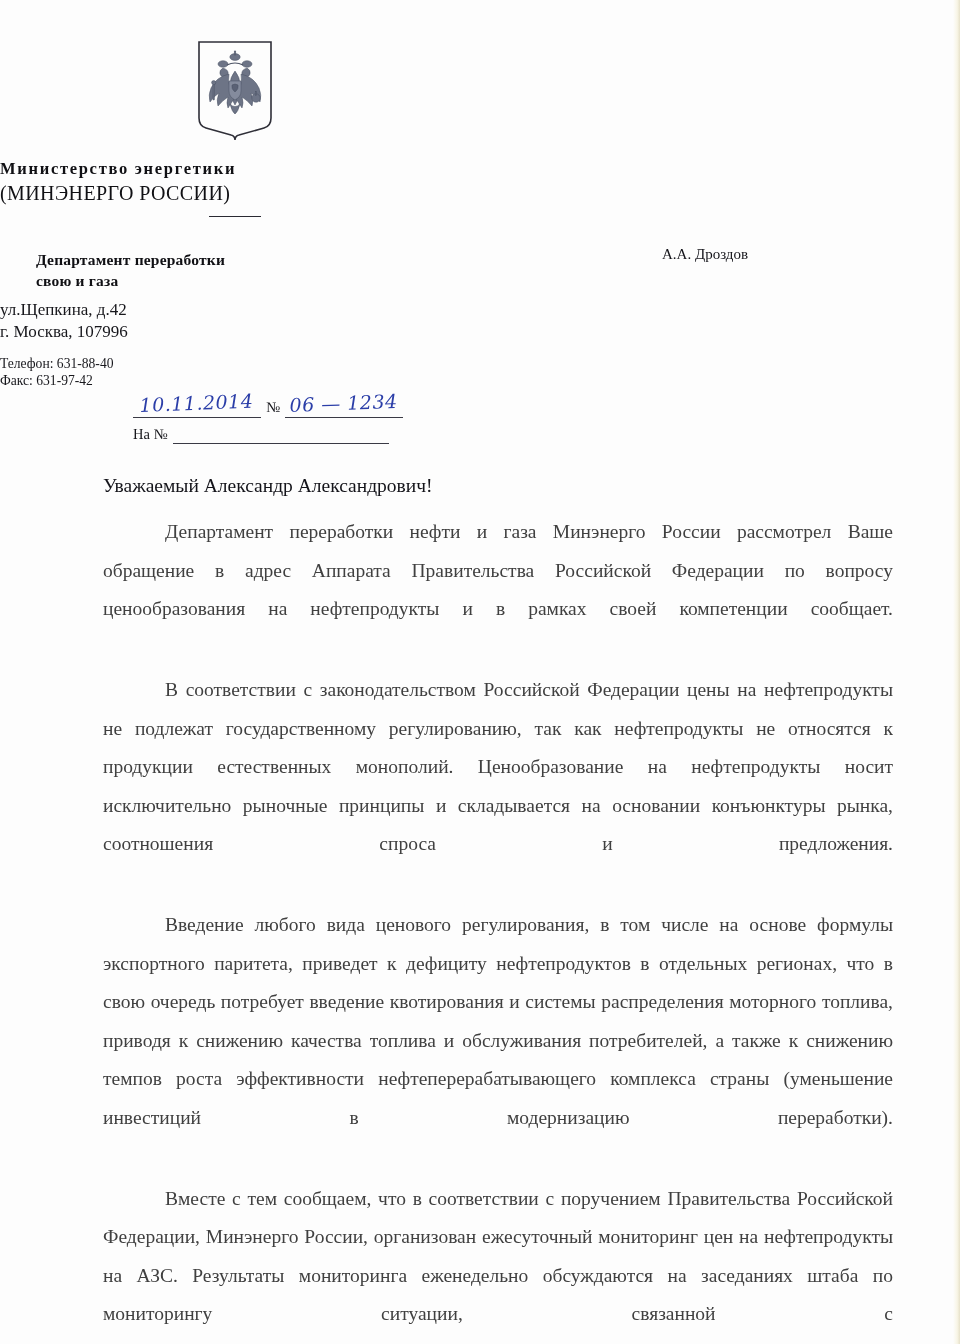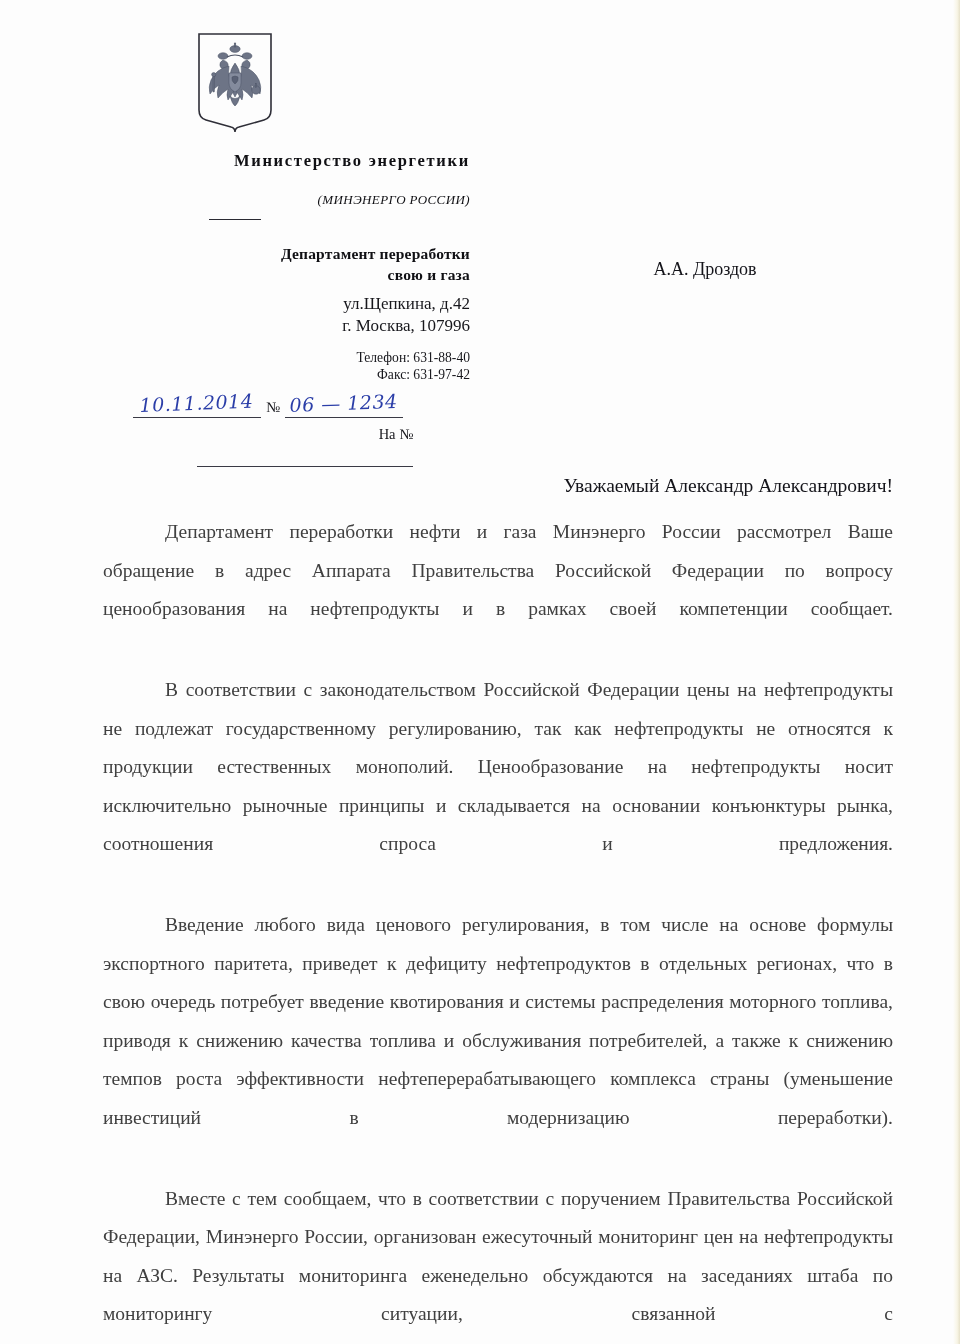"Министерство энергетики" .letterhead { text-align: right -> left; top: 32px -> 40px }
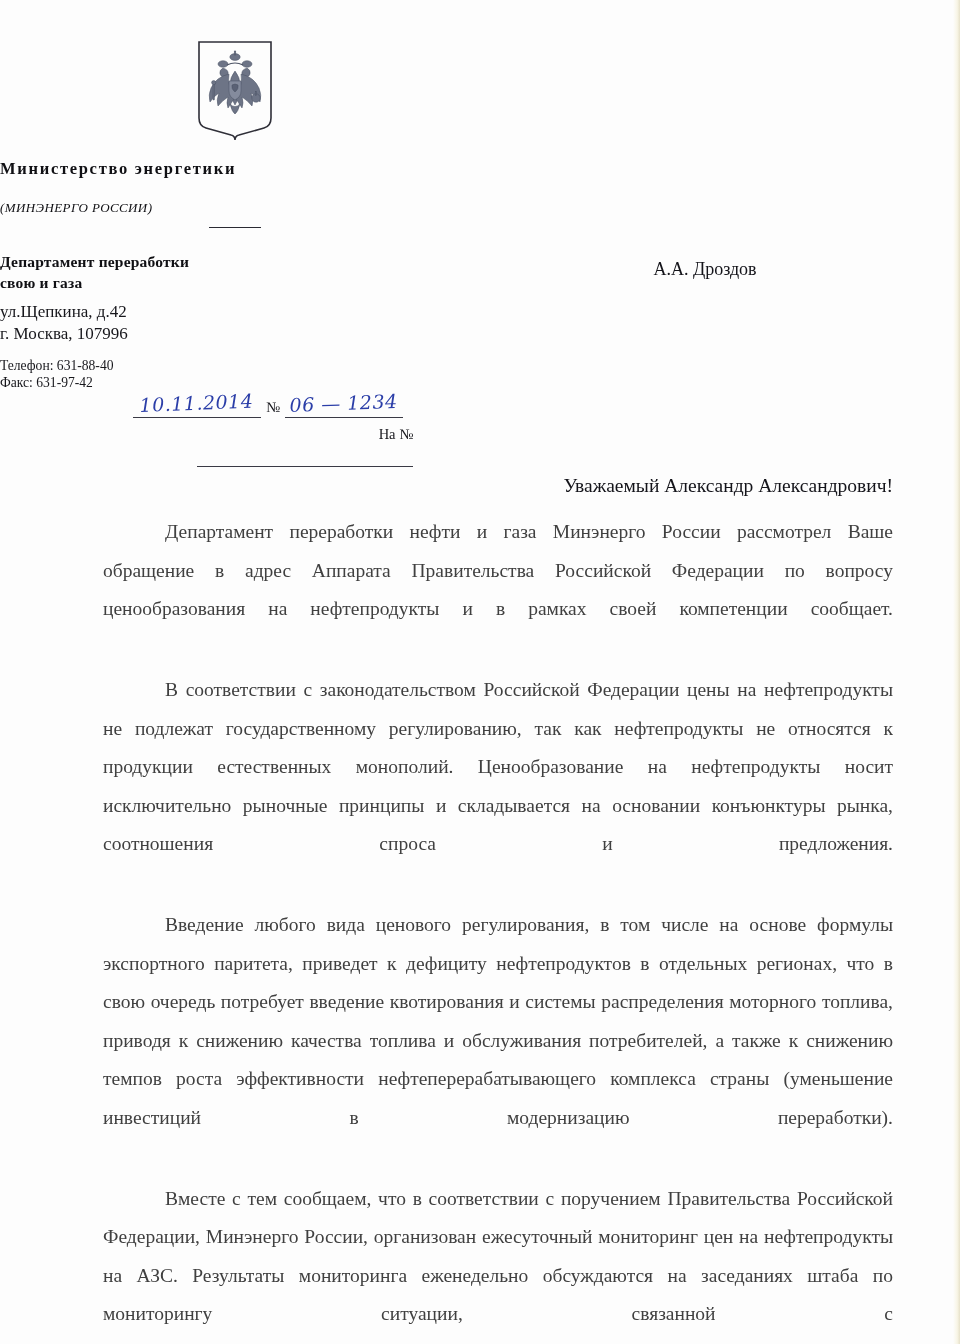"(МИНЭНЕРГО РОССИИ)" .ministry-short { font-size: 13px -> 20px; font-style: italic -> none; margin-top: 20px -> 2px }
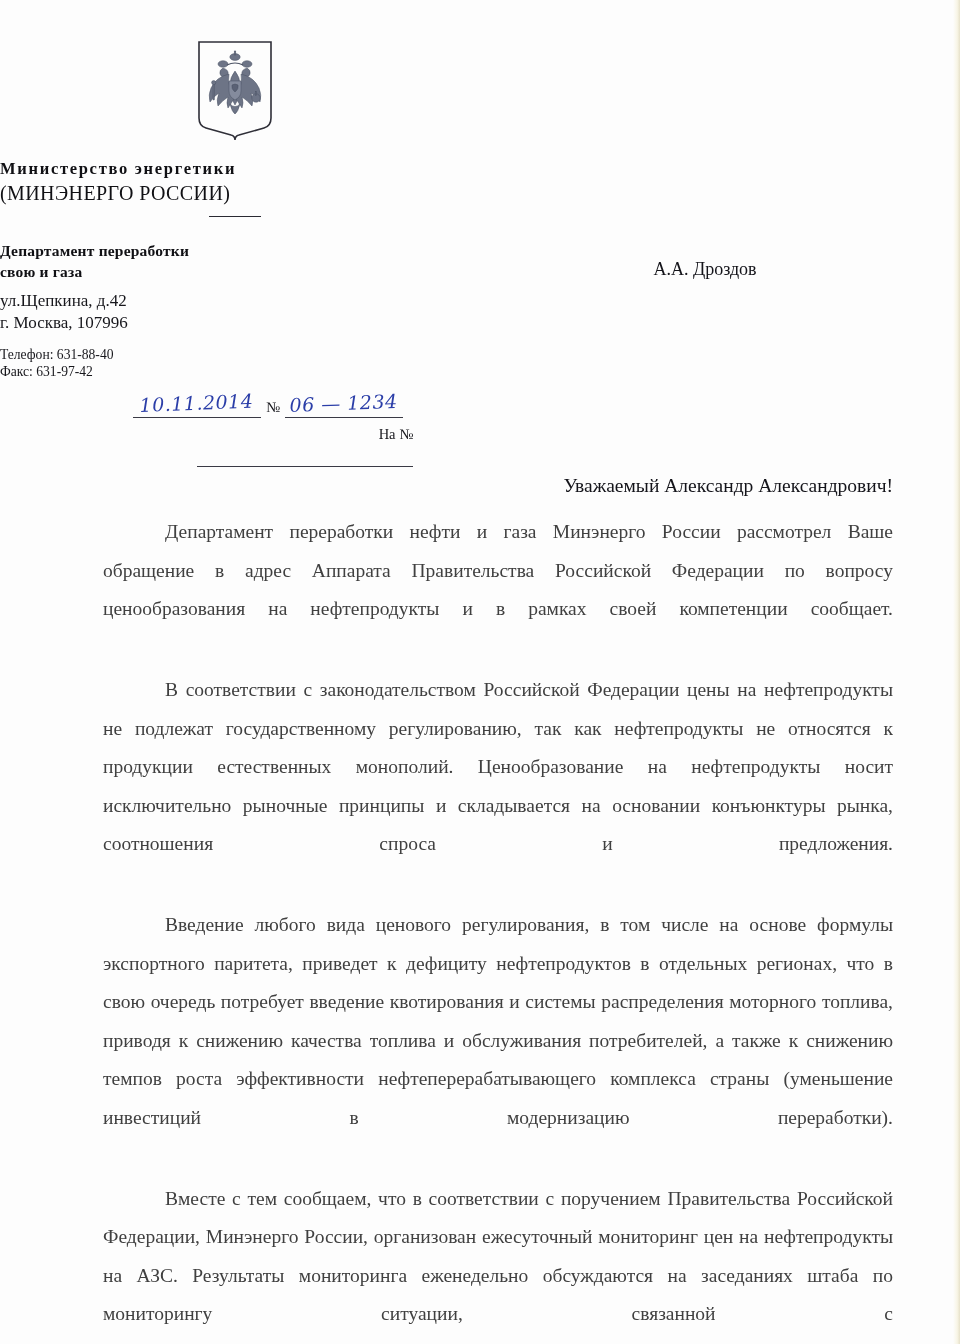"Департамент переработки" .dept { margin-top: 24px -> 33px; padding-left: none -> 36px }
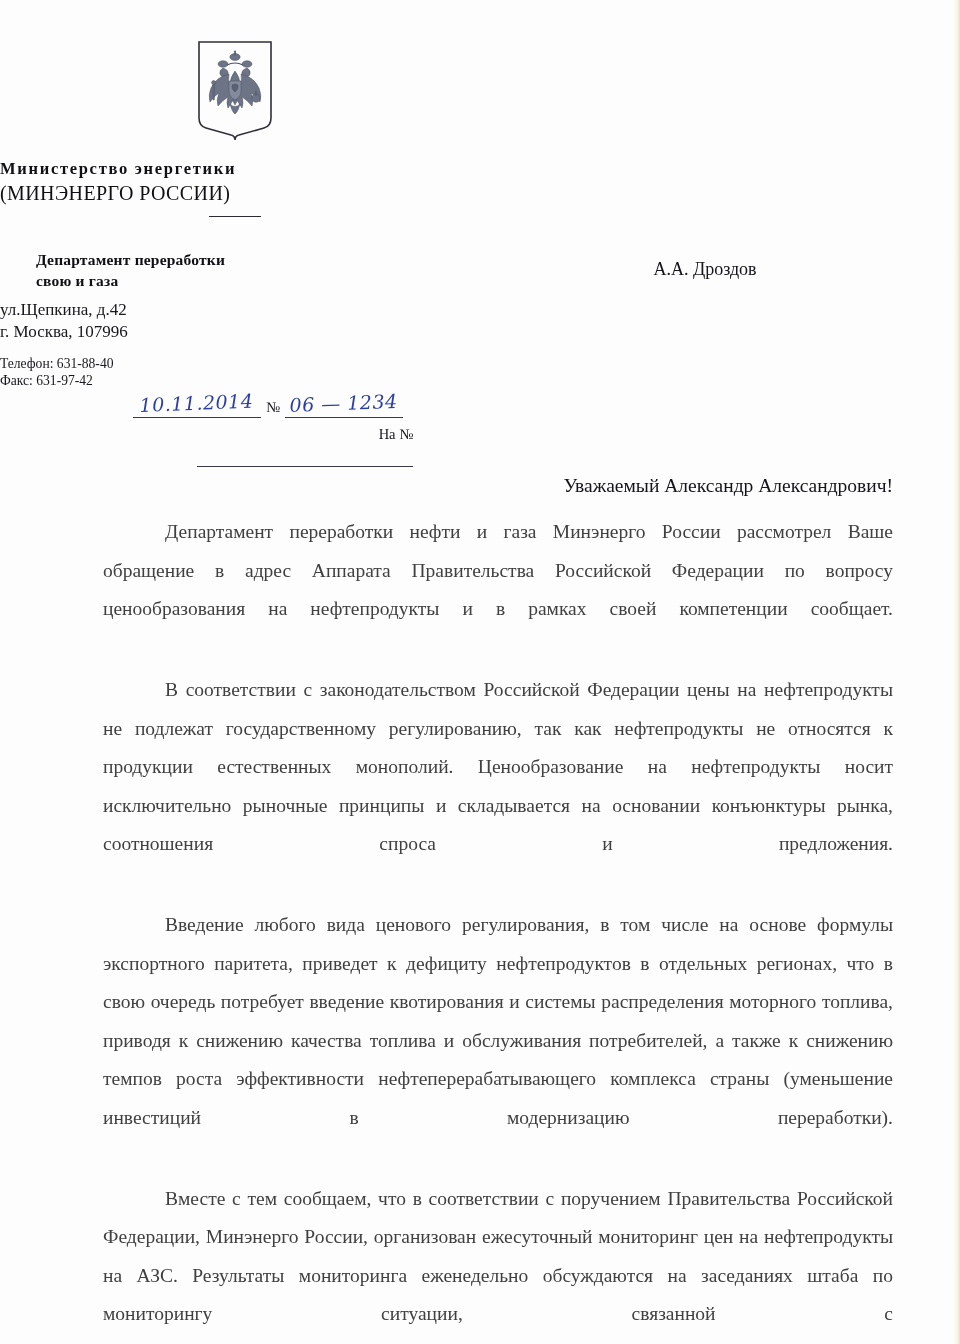"А.А. Дроздов" .addressee { font-size: 18px -> 15px; top: 252px -> 240px }
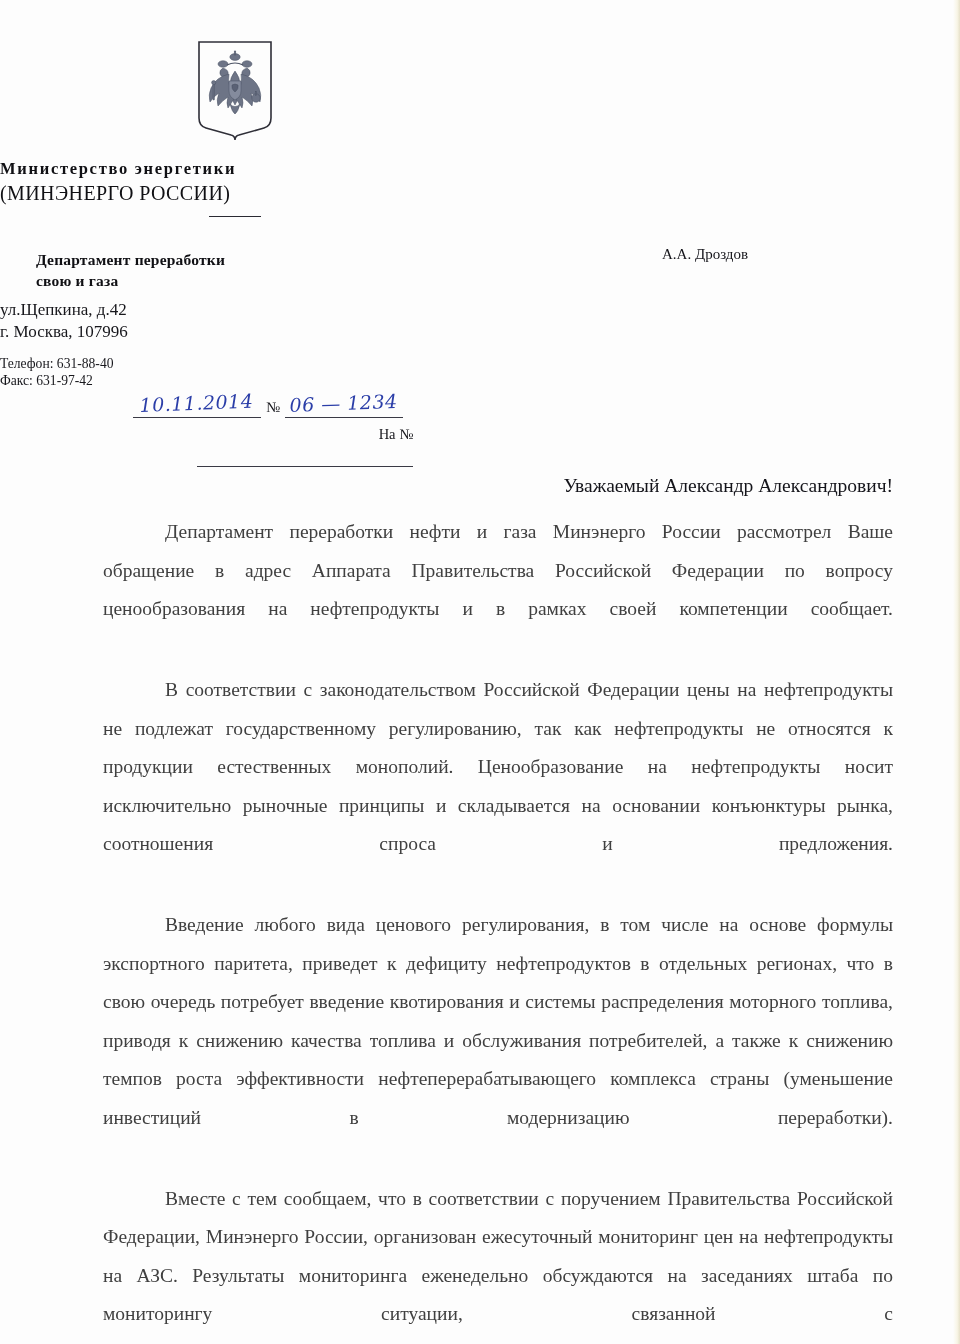"На №" .reg-row2 { flex-direction: column -> none }
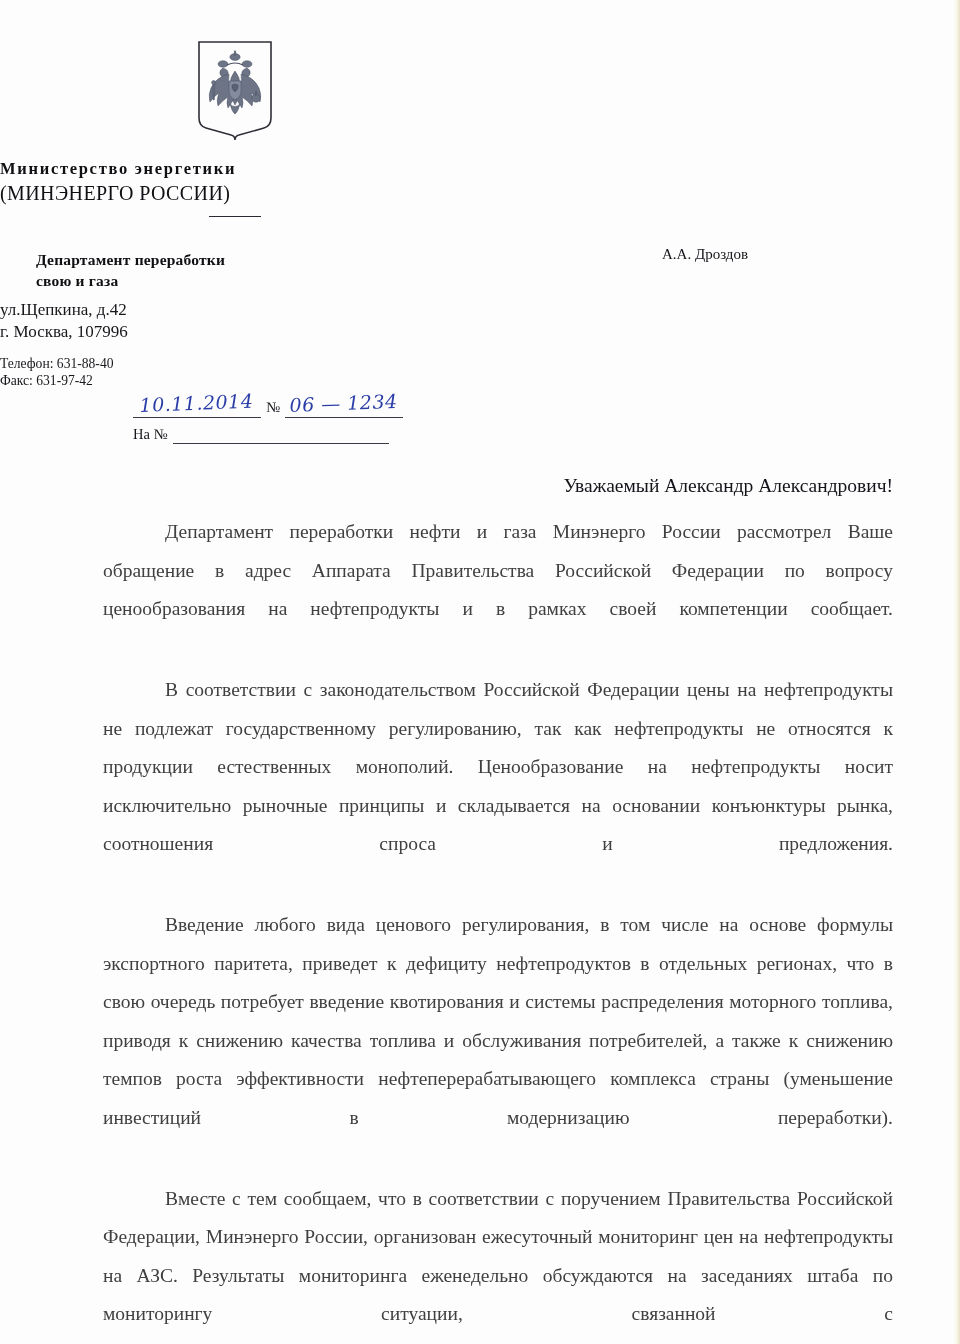"Уважаемый Александр Александрович!" .salutation { text-align: right -> left }
